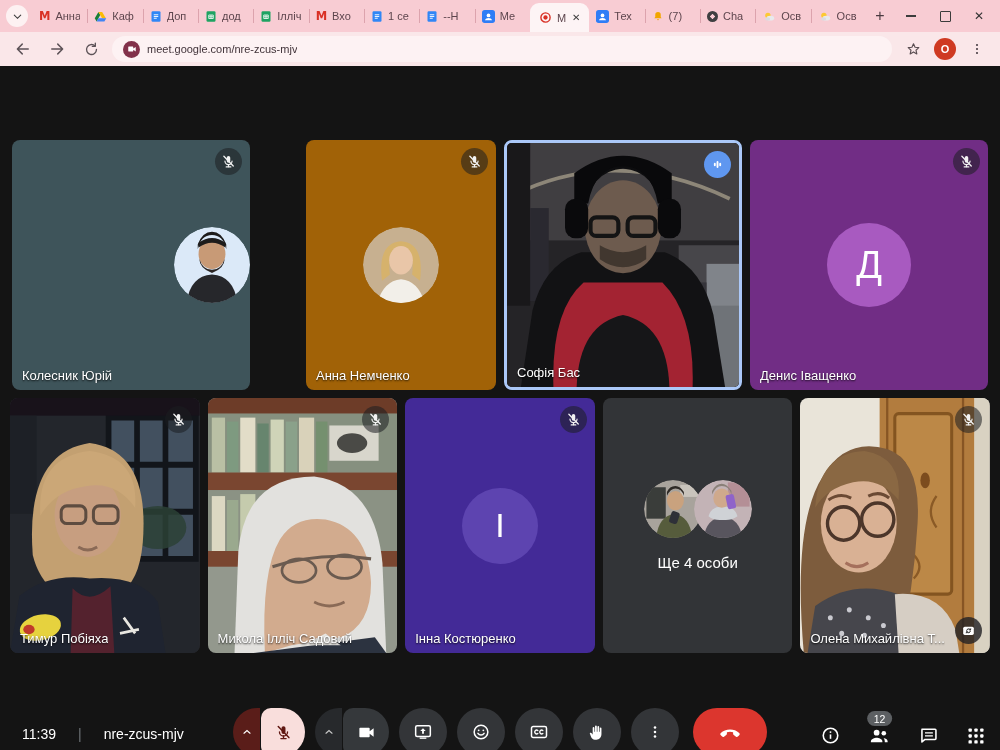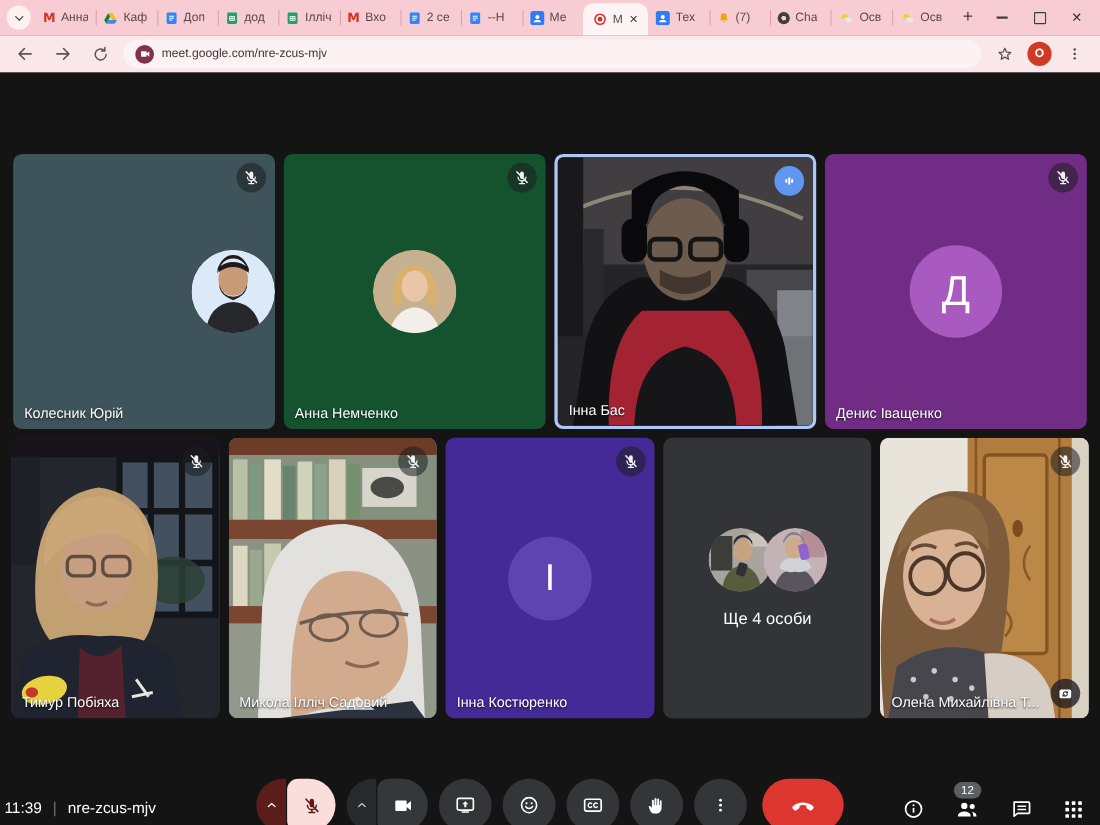"2 се" span.tlabel { text: 2 -> 1 }
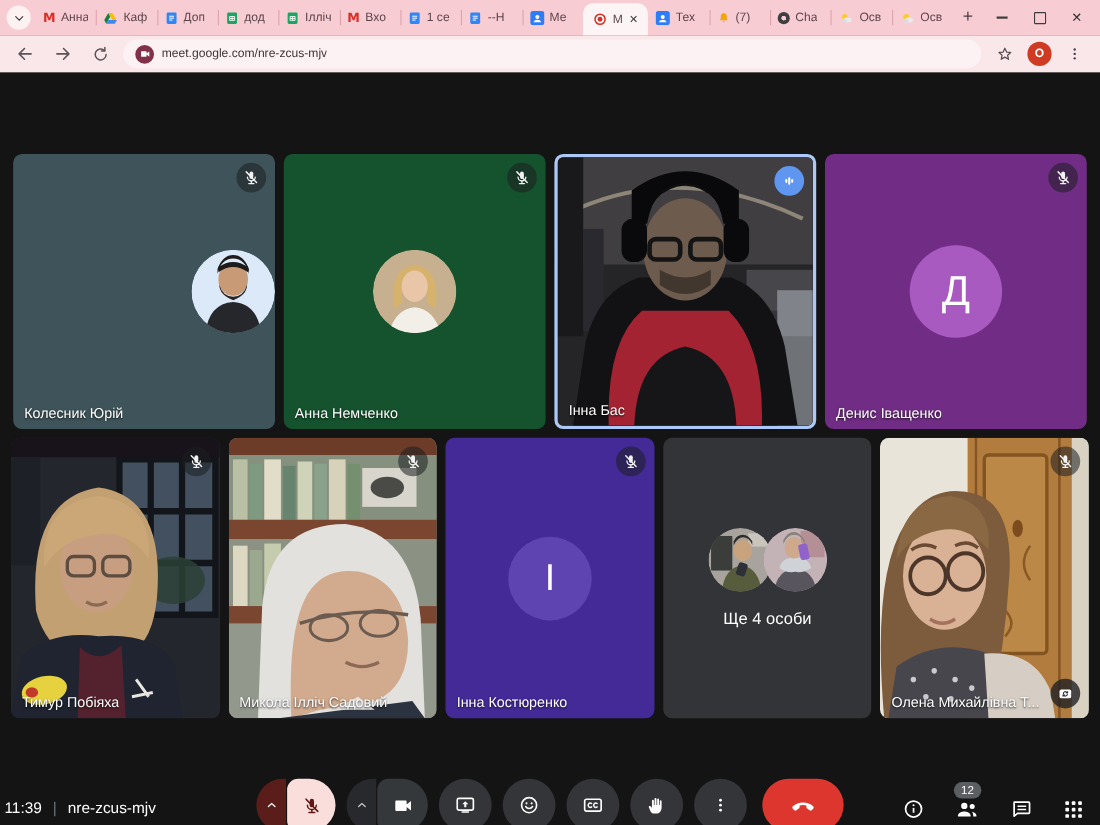"Анна Немченко" div.tile { background: #14532d -> #a16207; margin-left: none -> 48px }
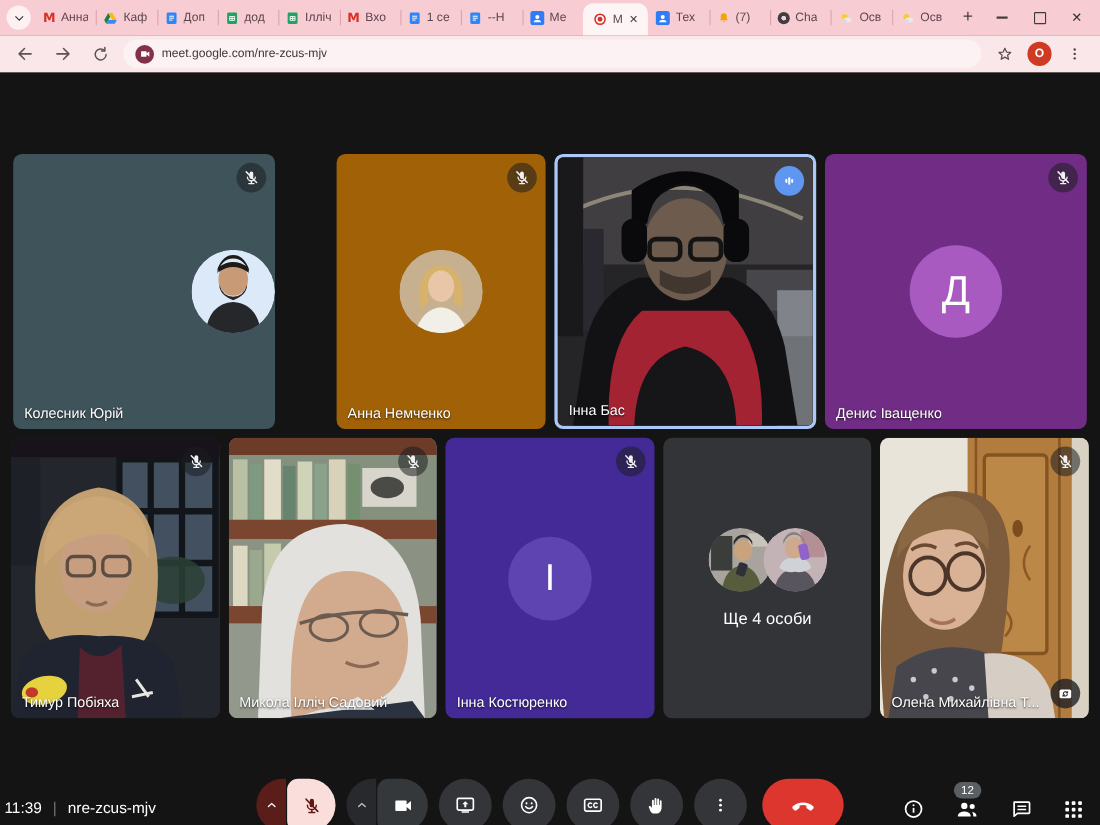"Інна Бас" div.pname { text: Інна -> Софія }
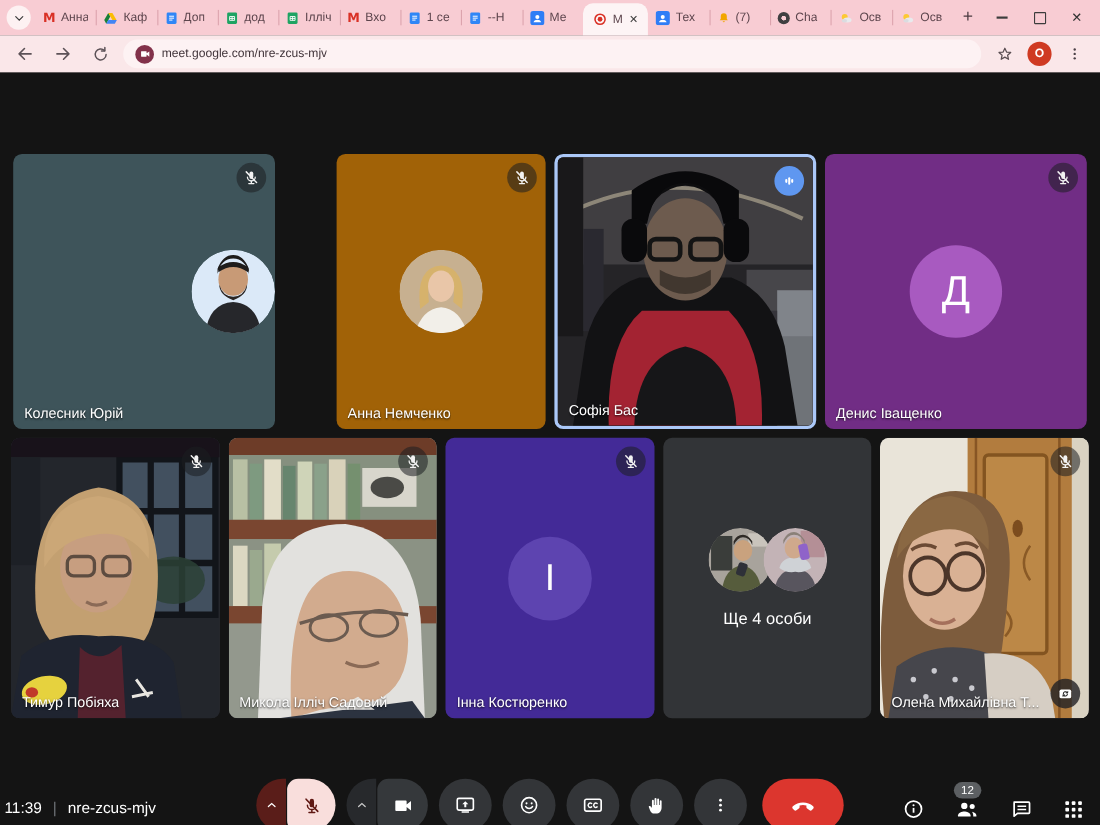"11:39" .f-left { gap: 10px -> 22px; left: 4px -> 22px }
